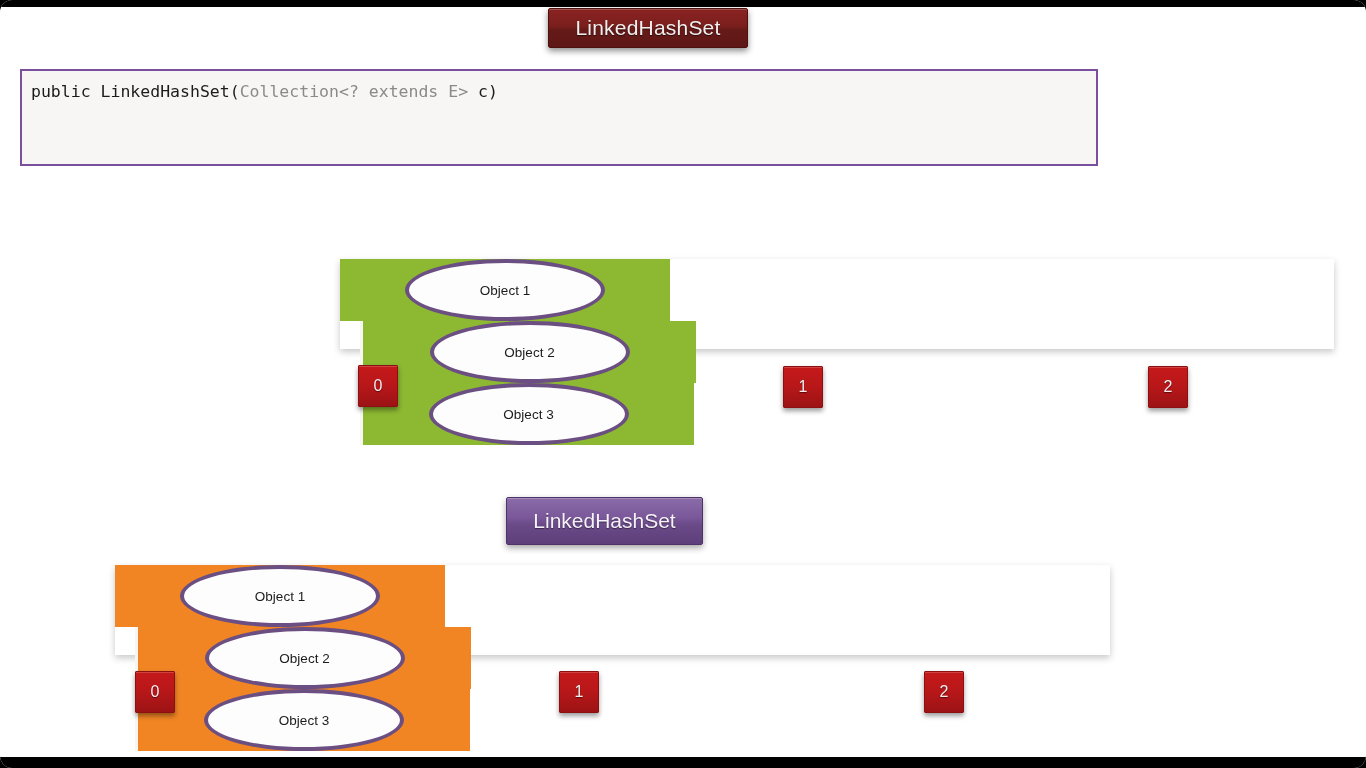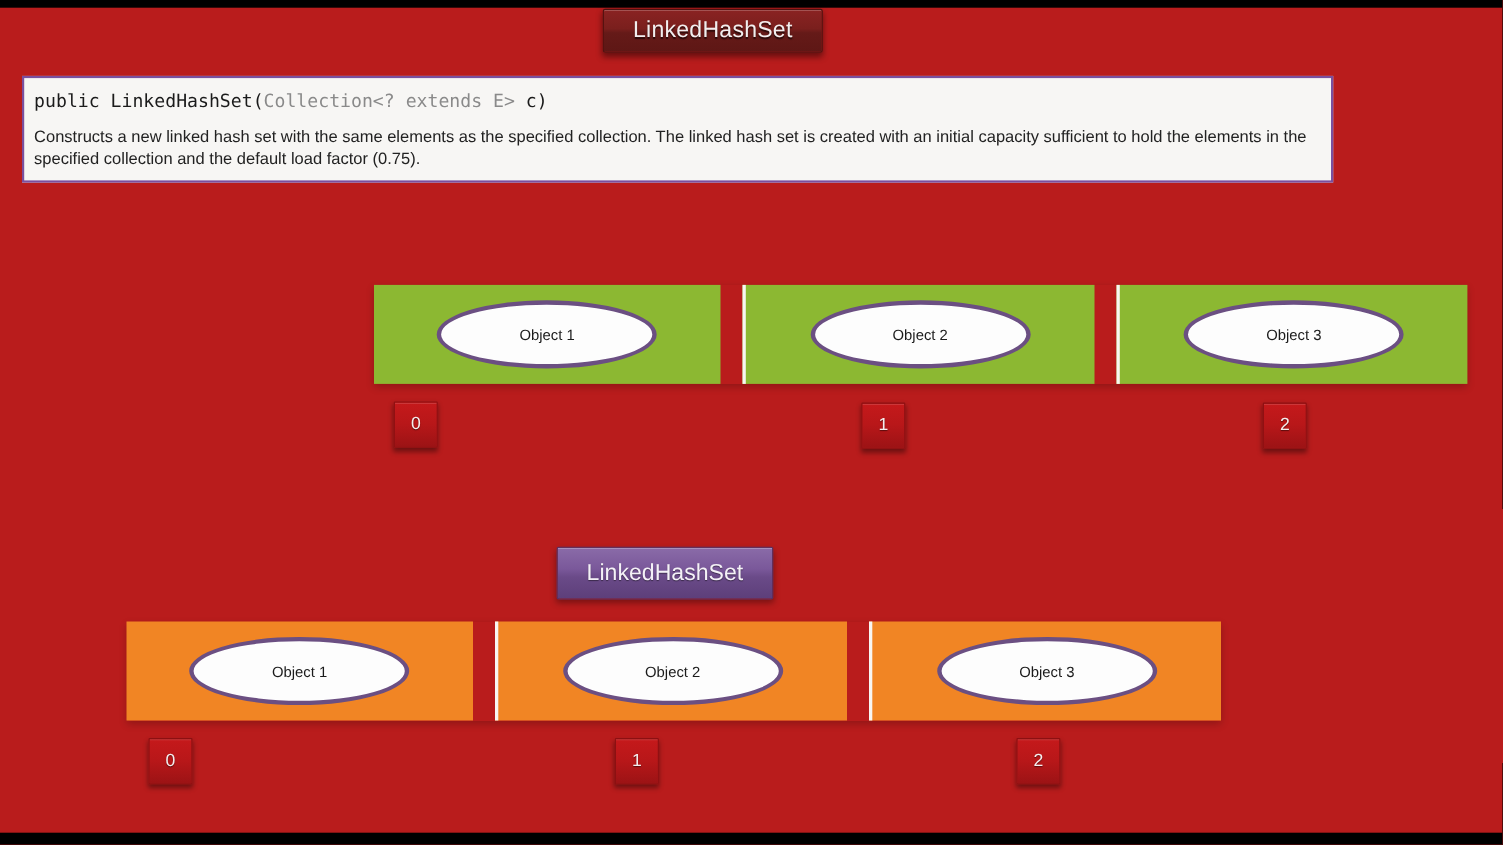"LinkedHashSet" #stage { background: #b91c1c -> #ffffff; border-radius: none -> 12px }
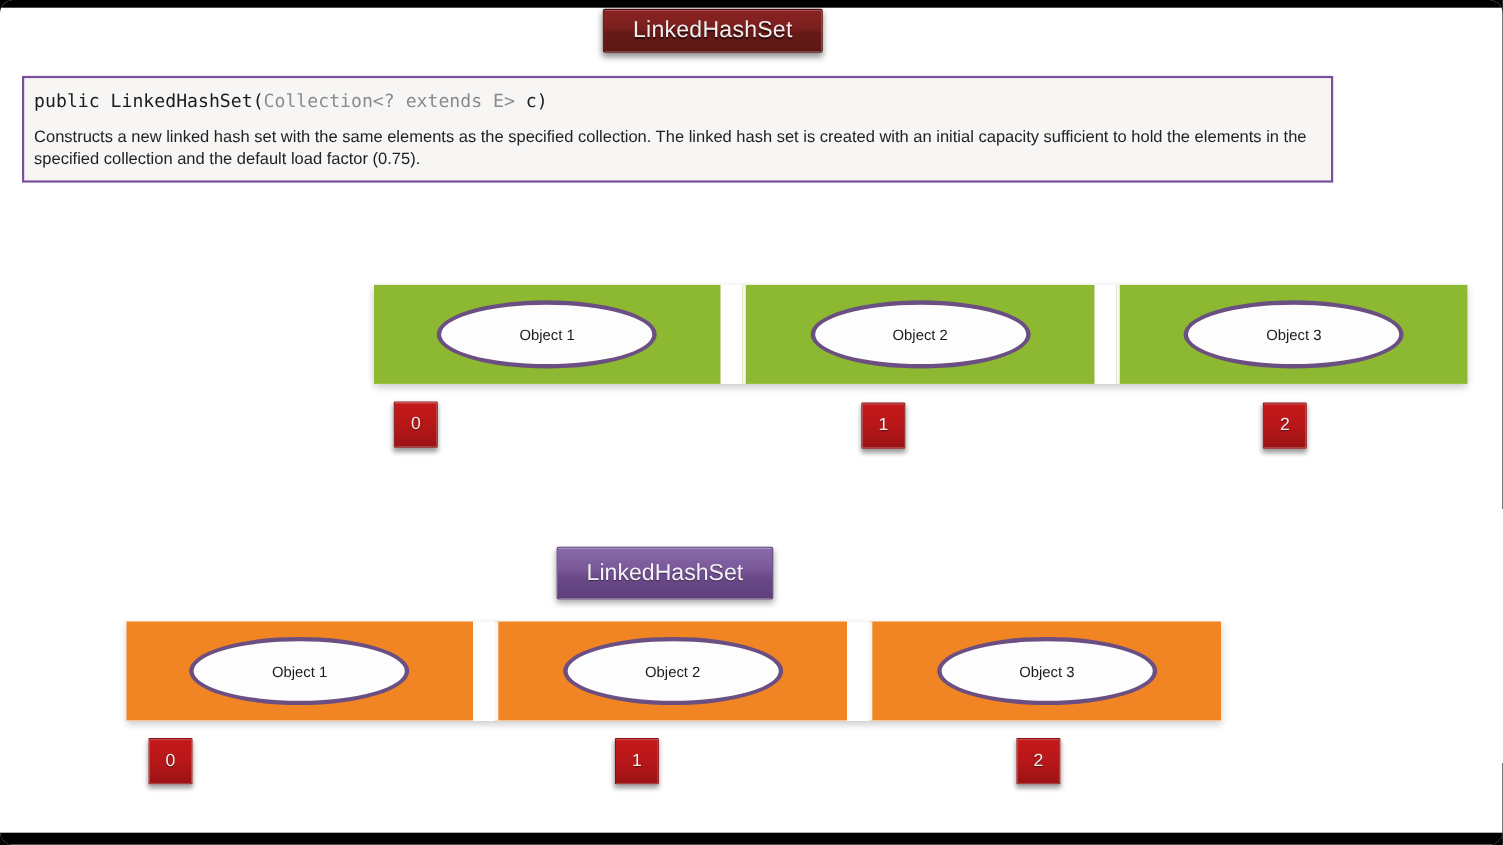"public LinkedHashSet(Collection<?" #doc-box { width: 1192px -> 1078px }
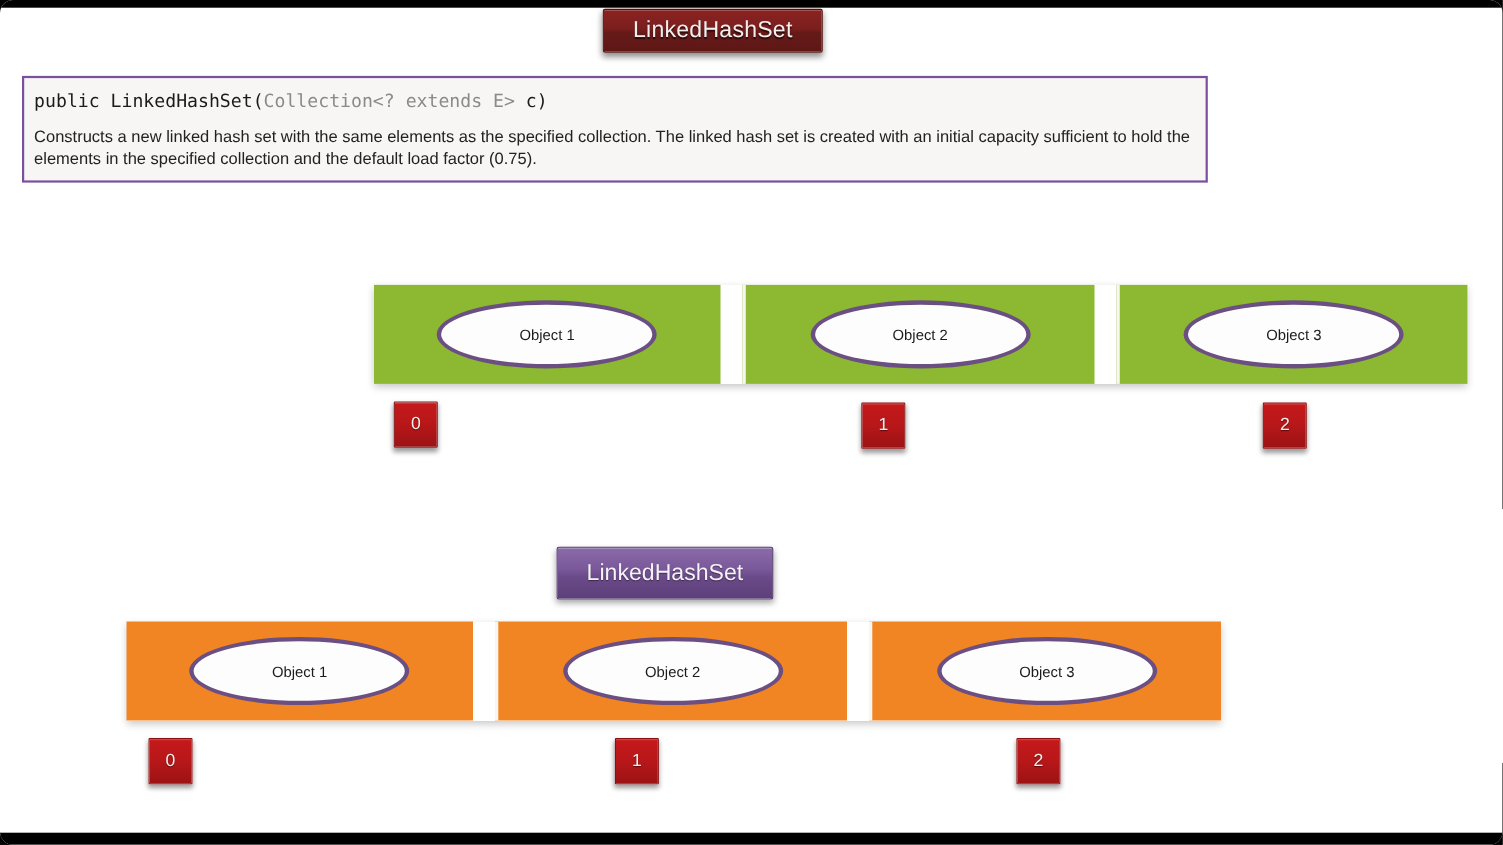"Constructs a new linked hash" div { html: <div>Constructs a new linked hash set with the same elements as the specified collection. The linked hash set is created with an initial capacity sufficient to hold the elements in the specified collection and the default load factor (0.75).</div> -> none }
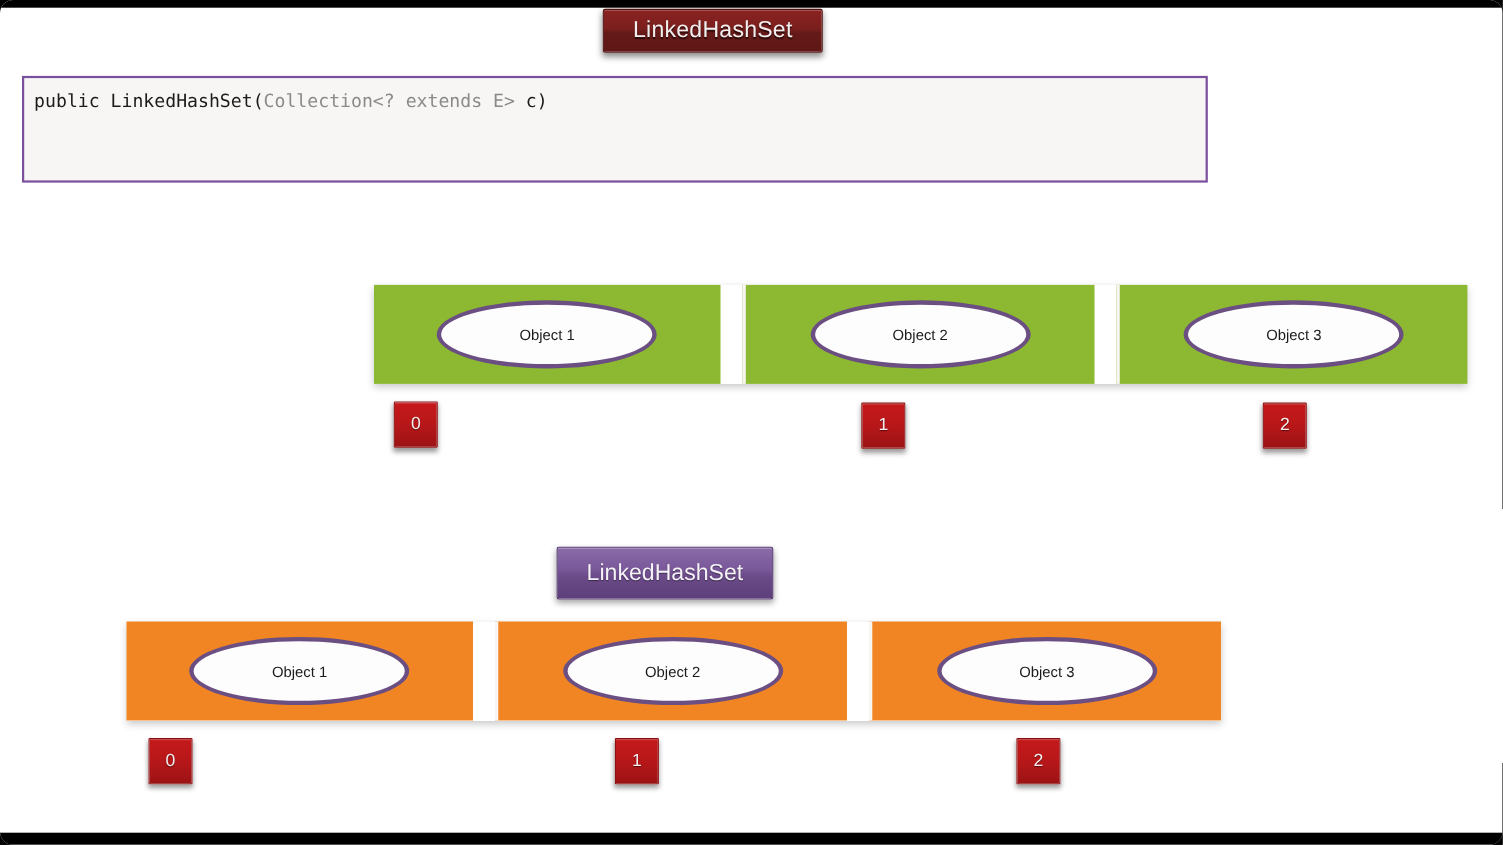"Object 1" .array-bar { flex-direction: none -> column }
